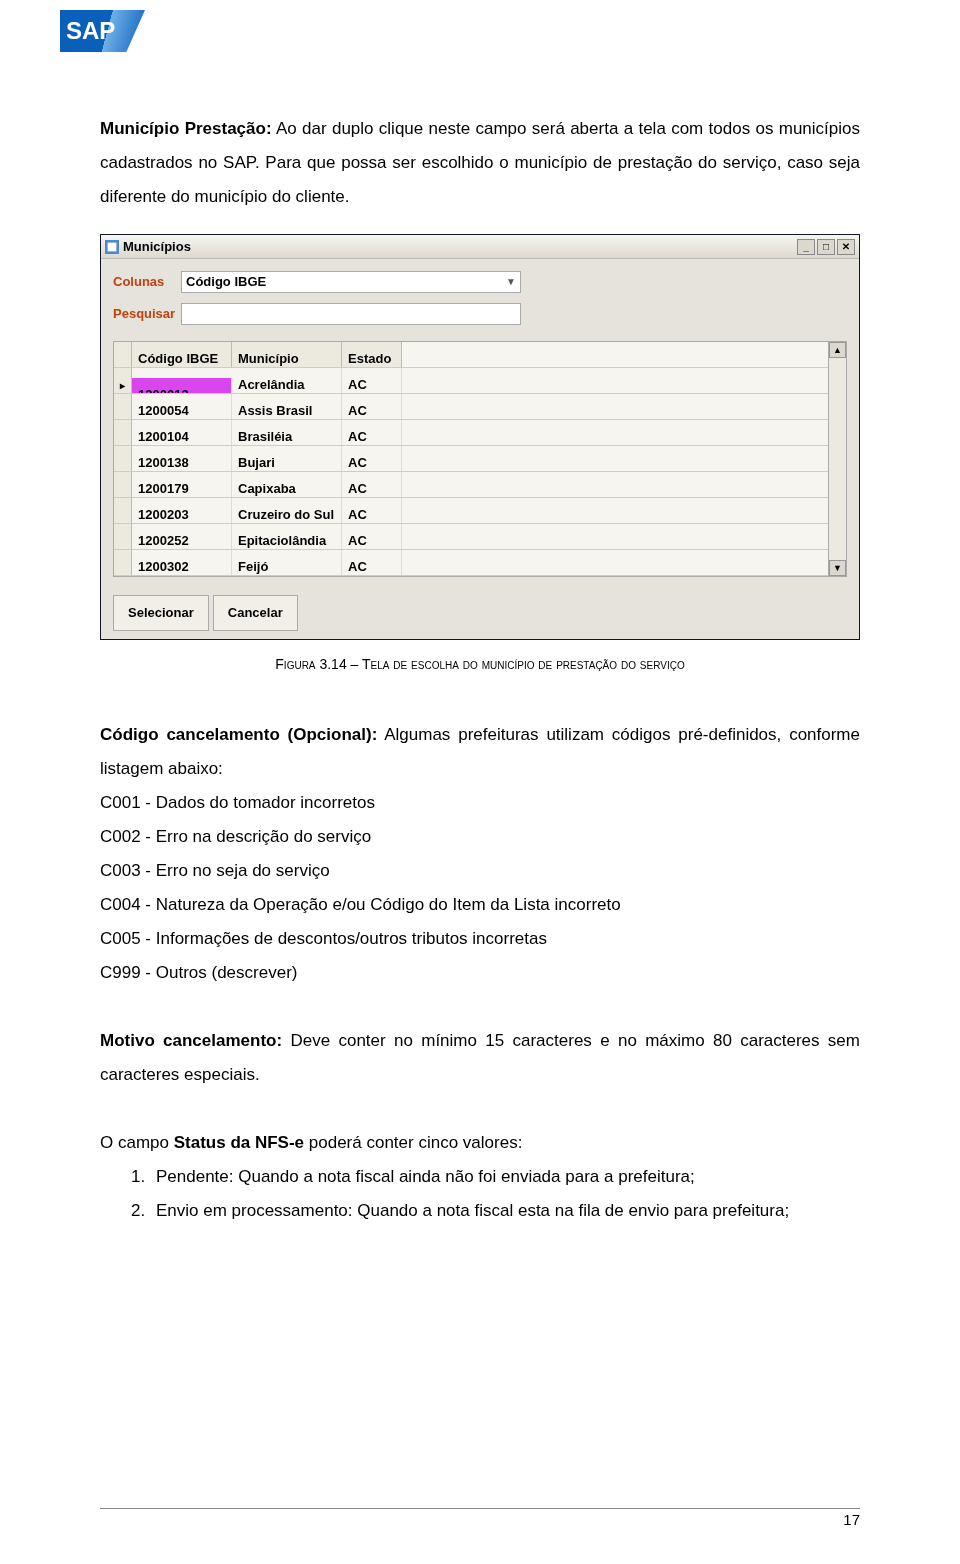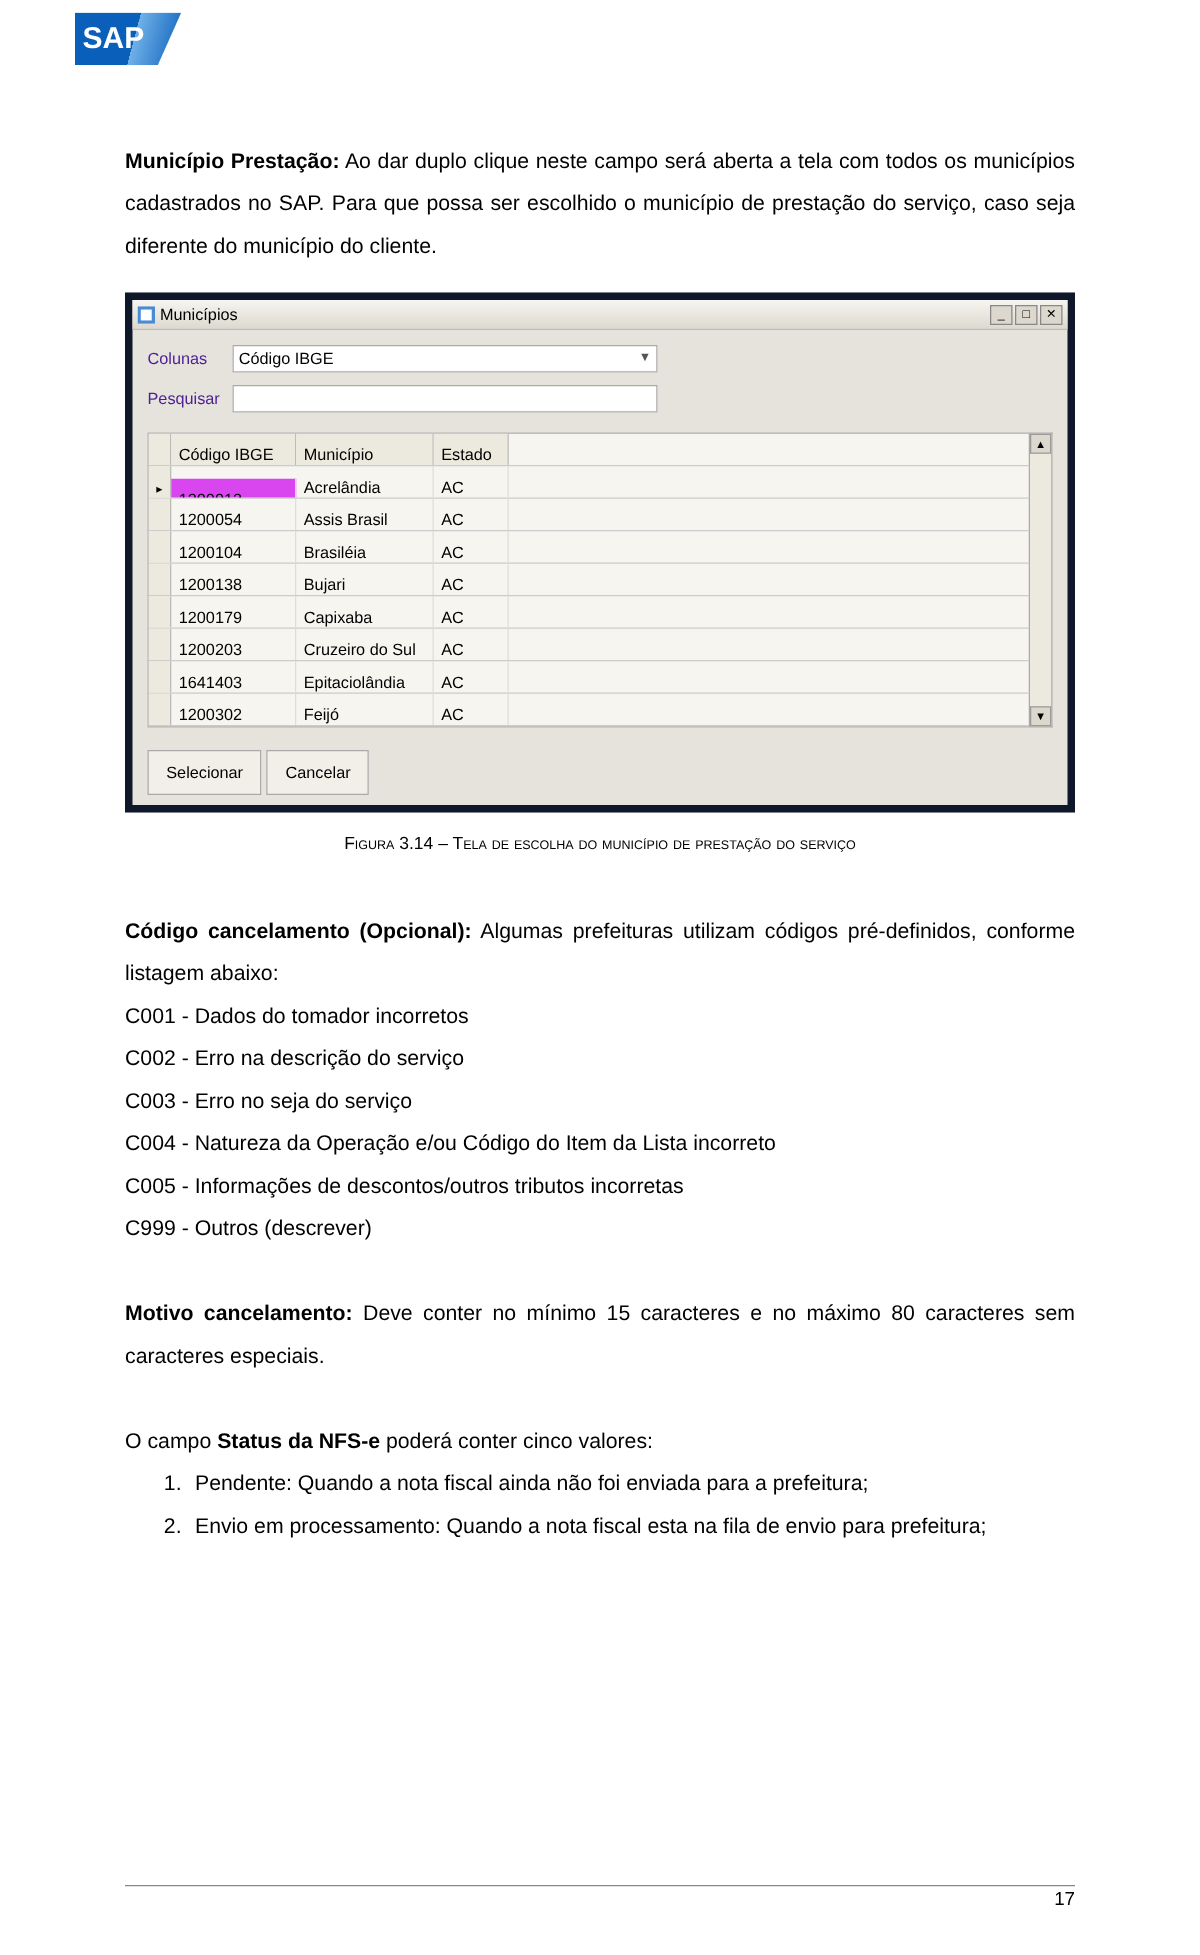"Municípios" .app-window { border: 6px solid #0f172a -> 1px solid #0f172a; font-weight: none -> bold }
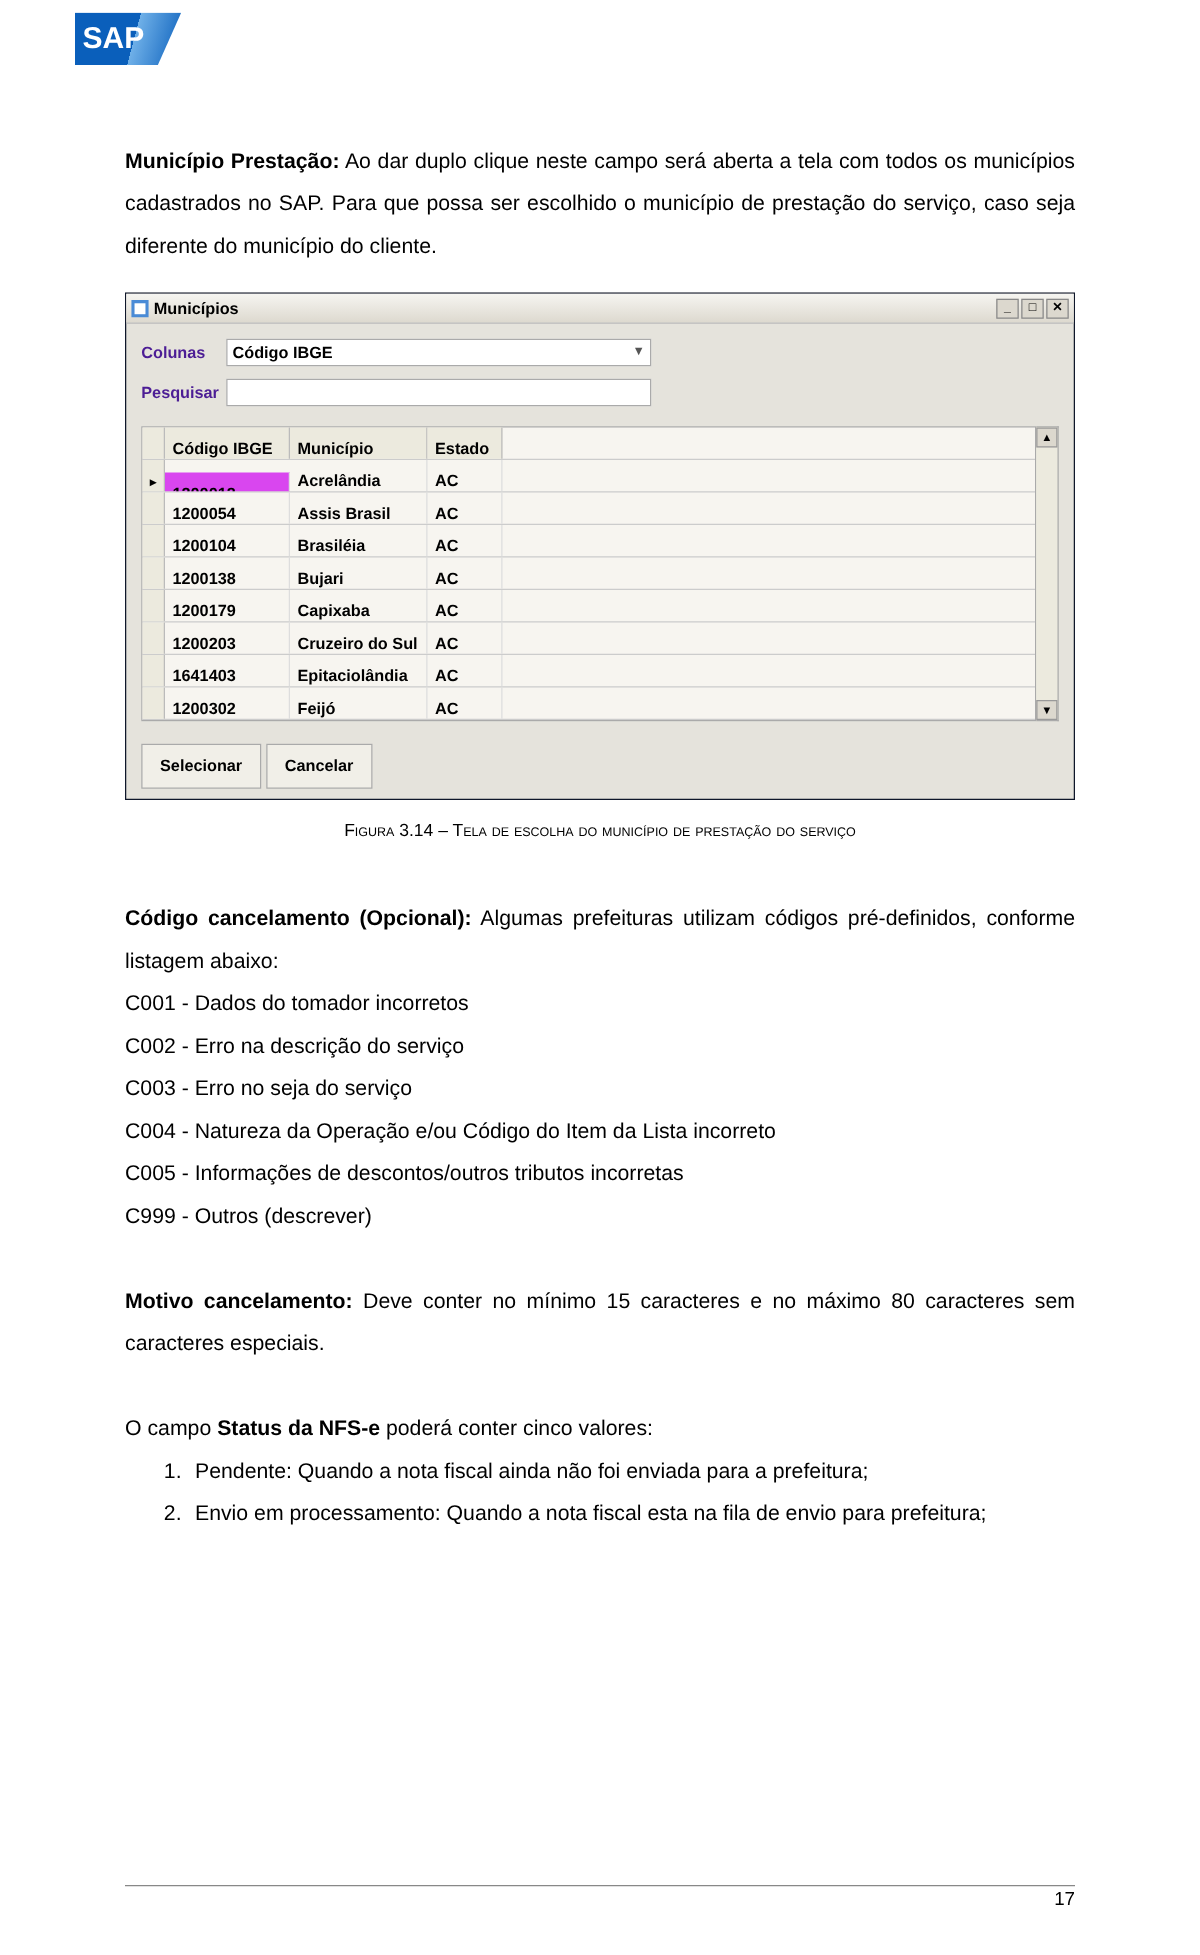"Colunas" .filter-label { color: #4c1d95 -> #c2410c }
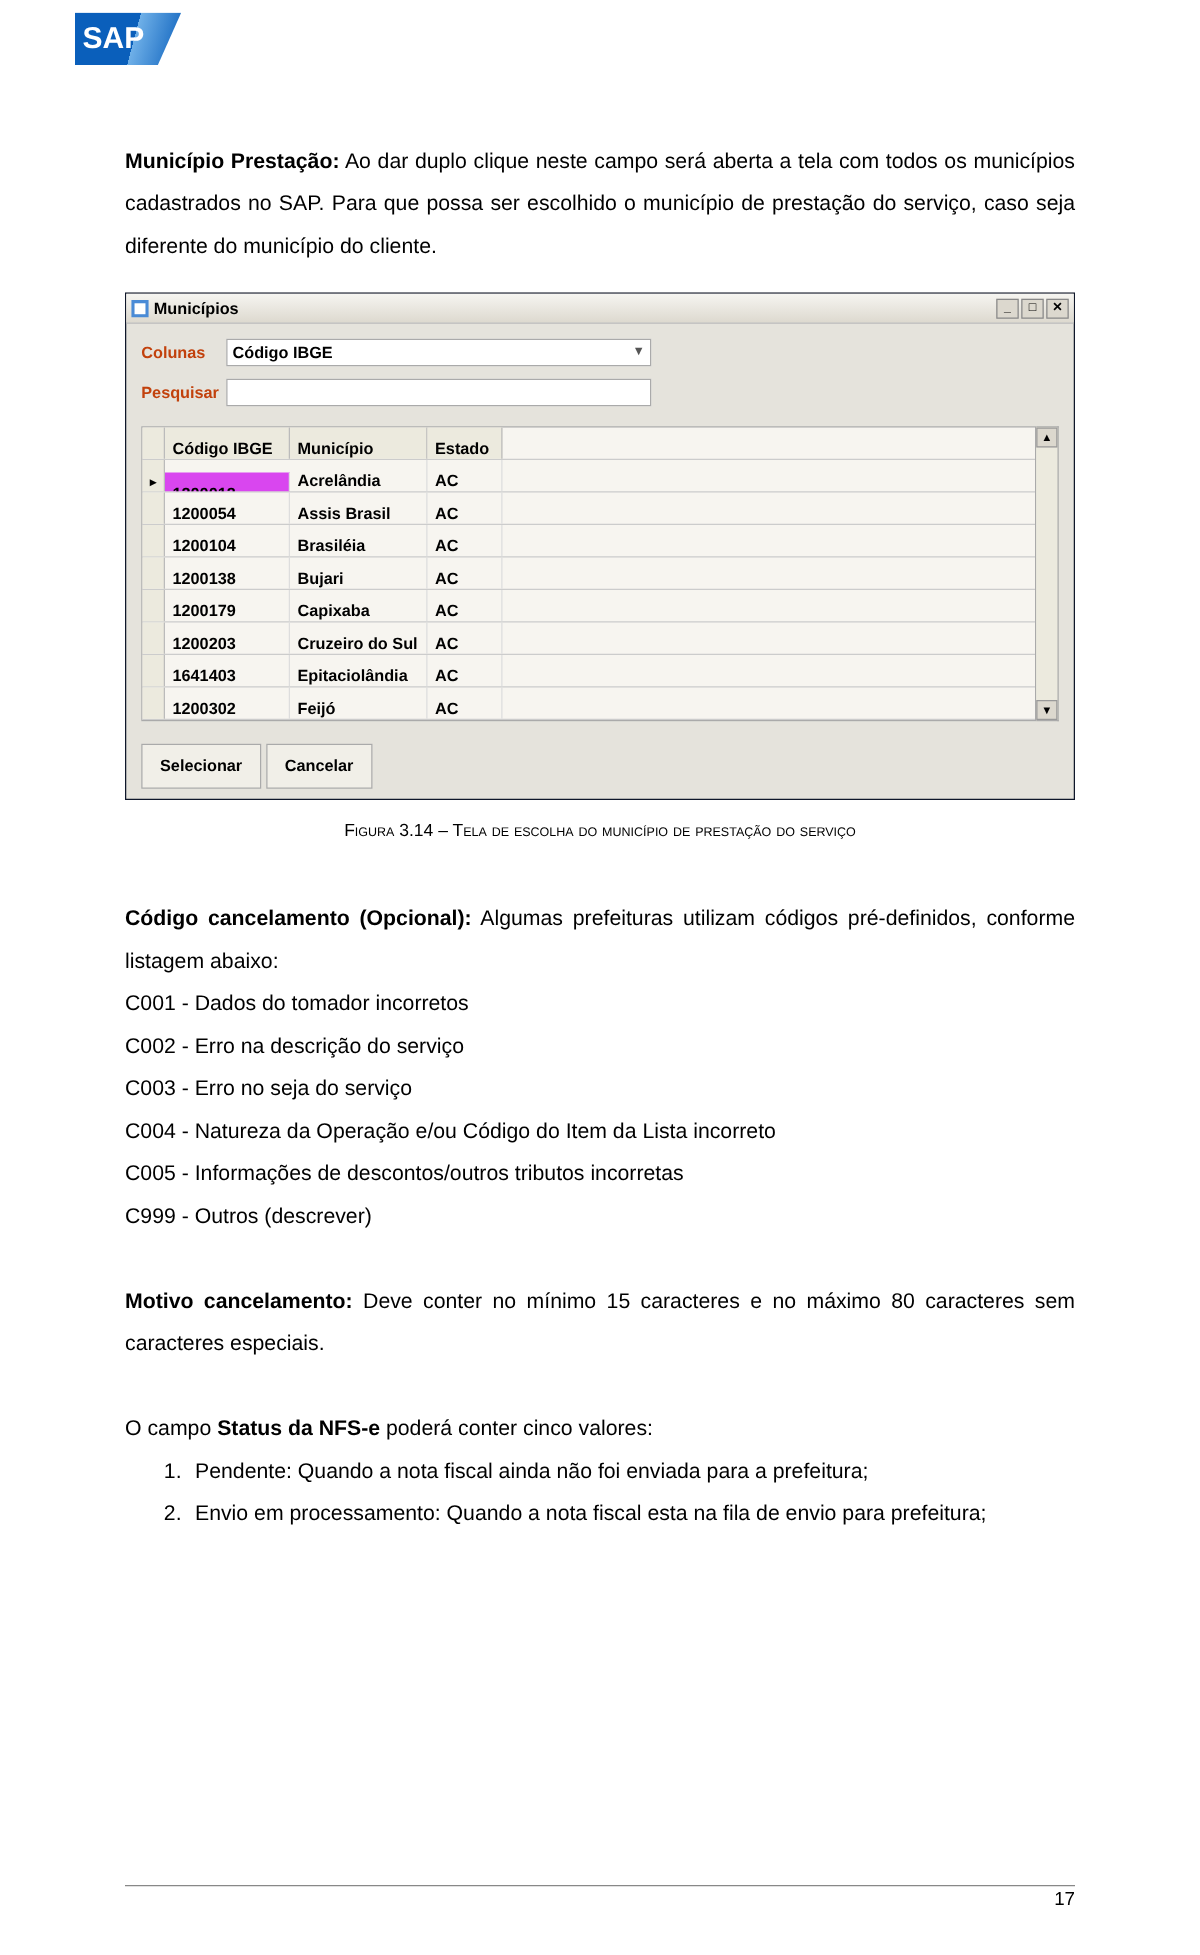"1641403" div.tcell { text: 1641403 -> 1200252 }
